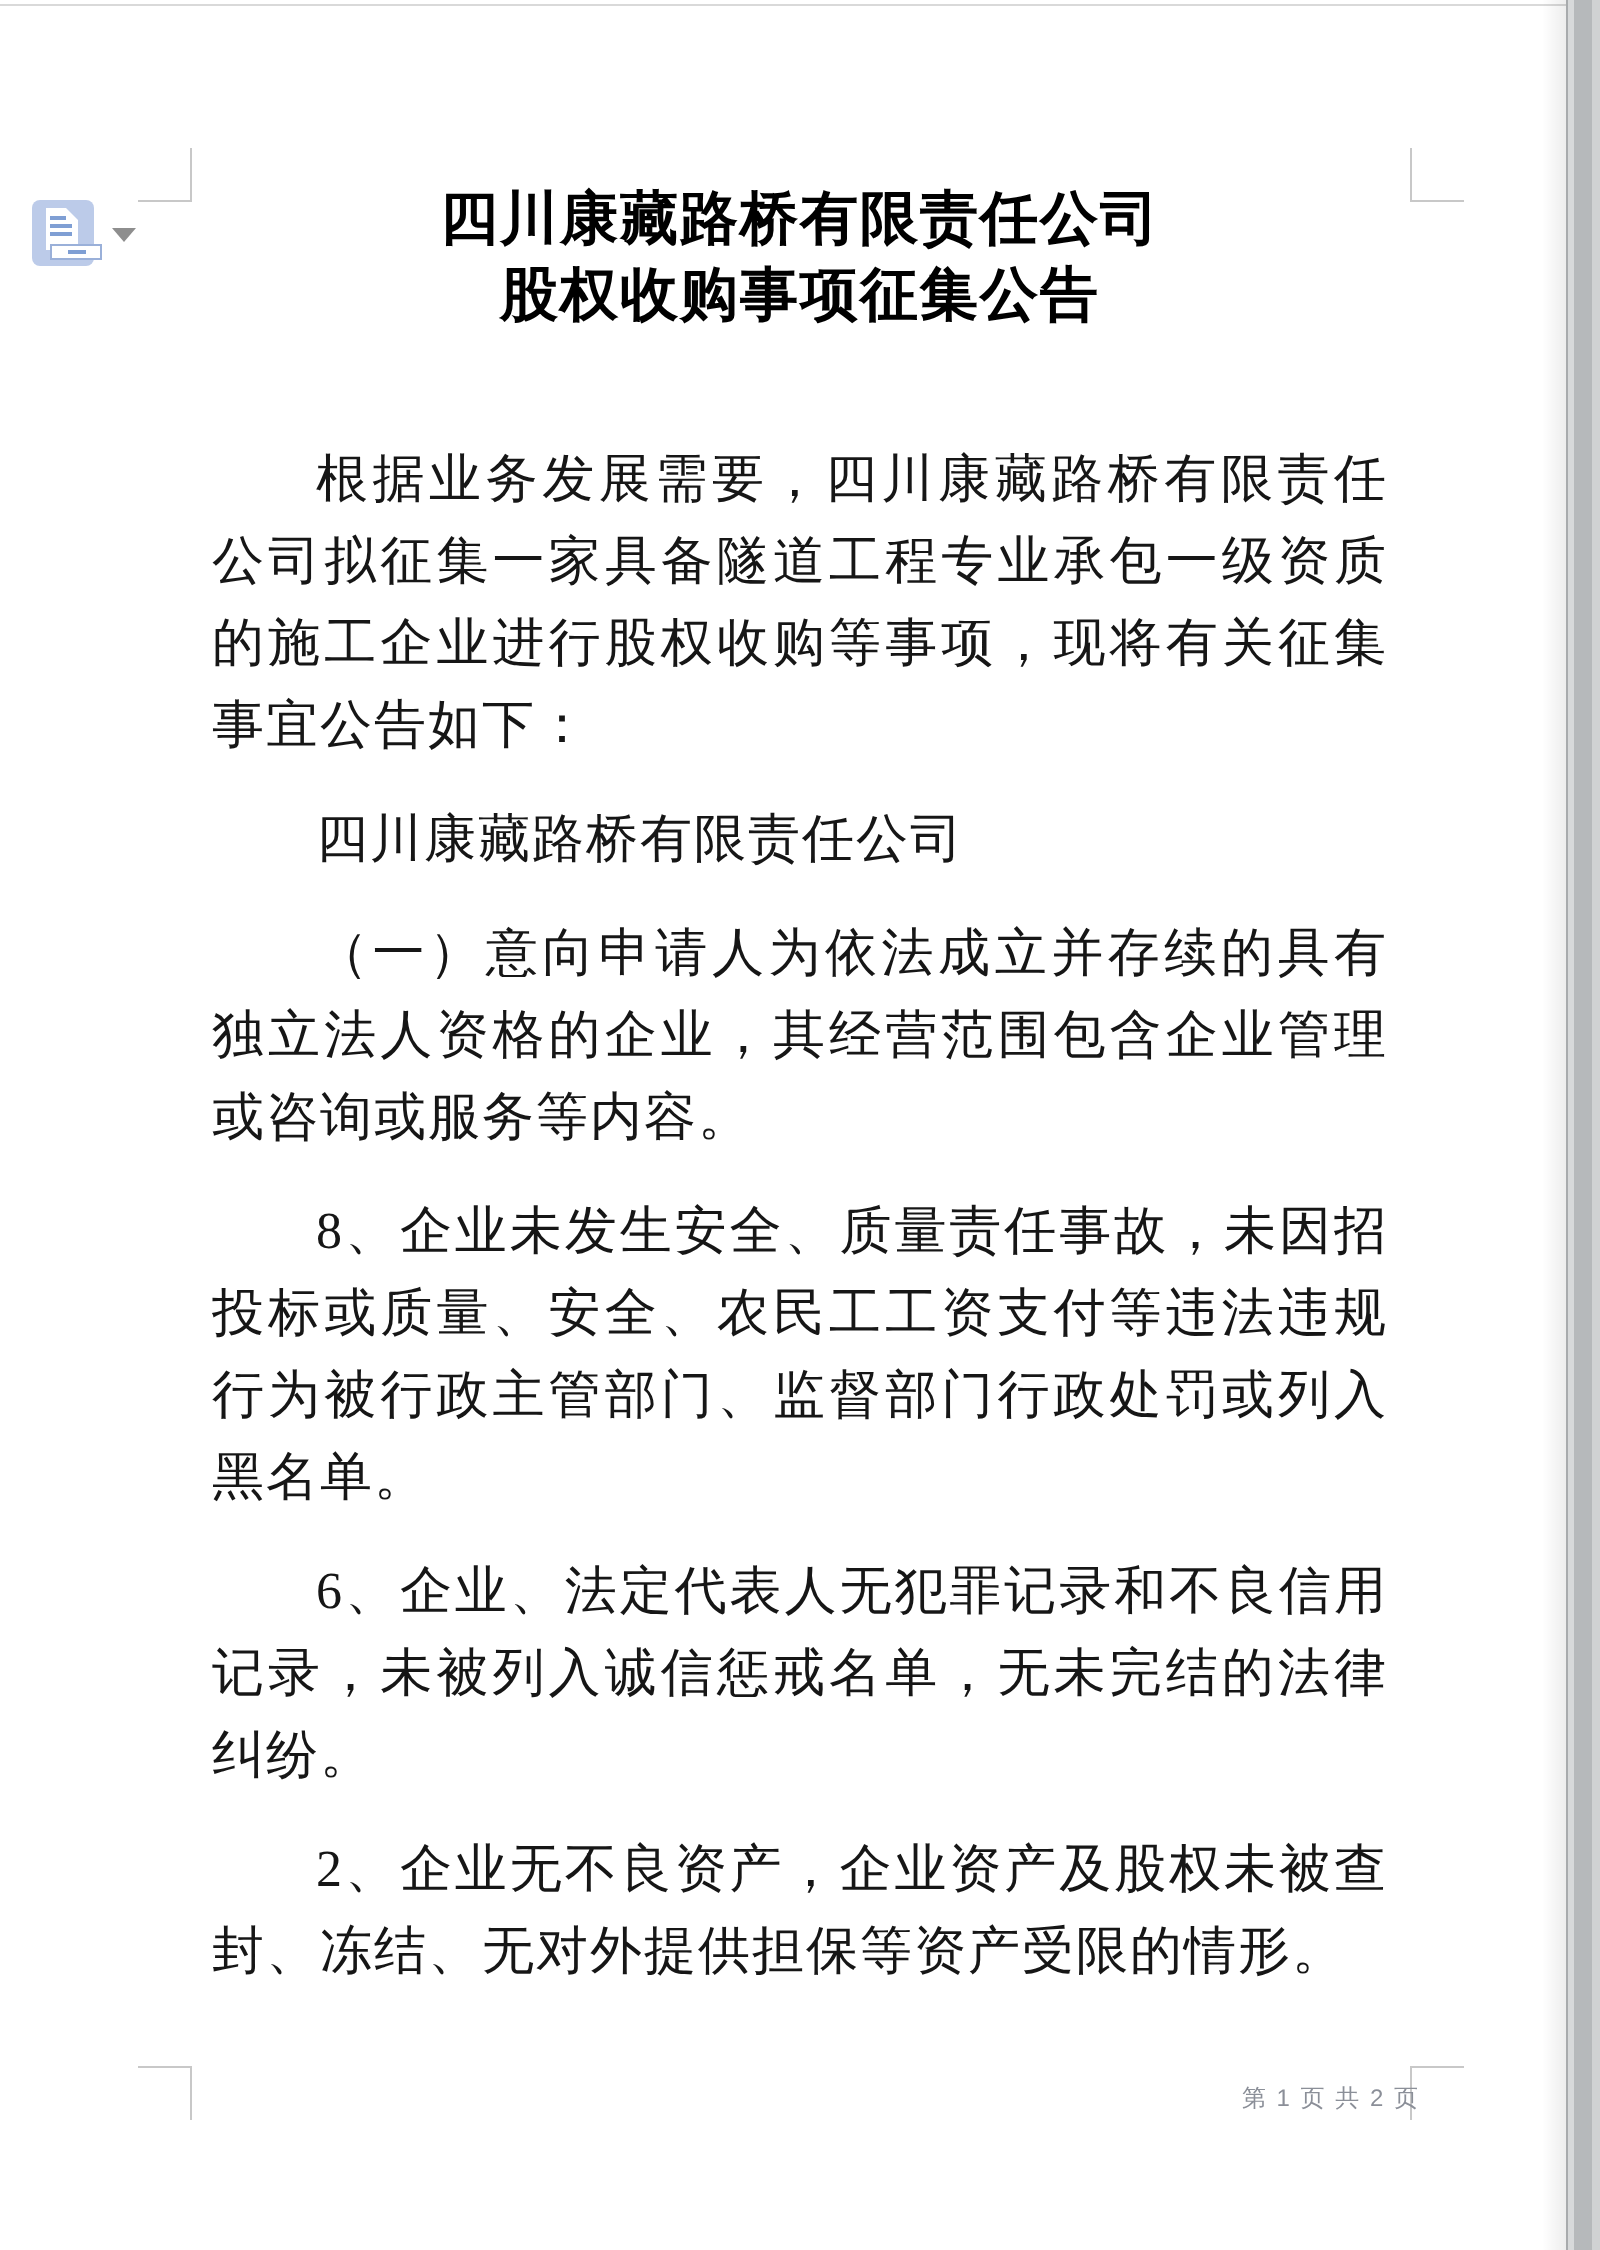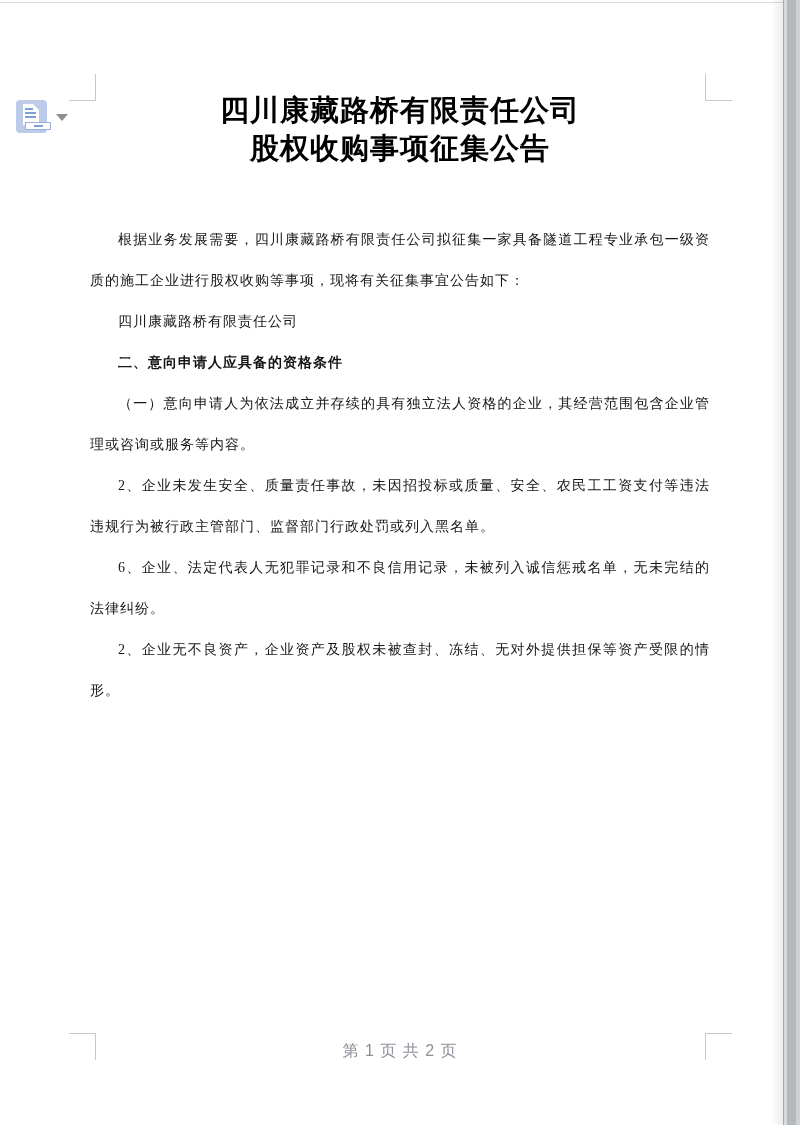"根据业务发展需要，四川康藏路桥有限责任公司拟征集一家具备隧道工程专业承包一级资质" .para { font-size: 14px -> 26px; margin: 0 -> 16px }
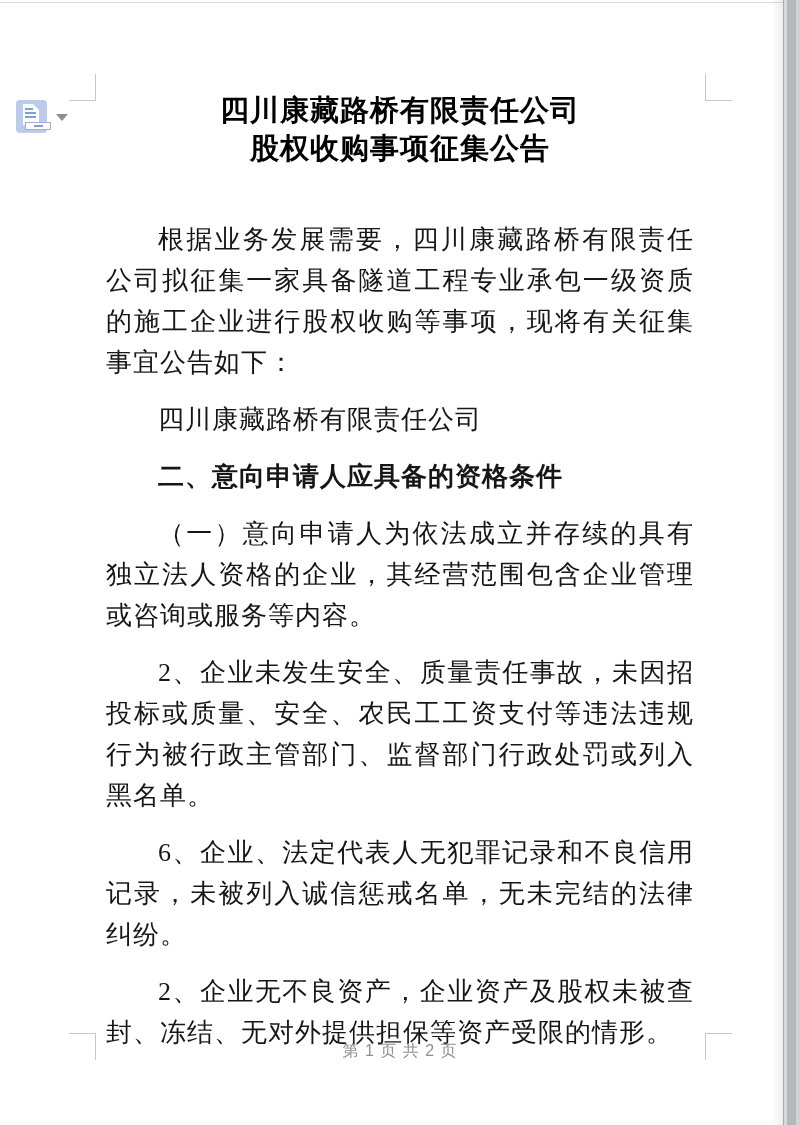"二、意向申请人应具备的资格条件" p.para { html: <p>二、意向申请人应具备的资格条件</p> -> none }
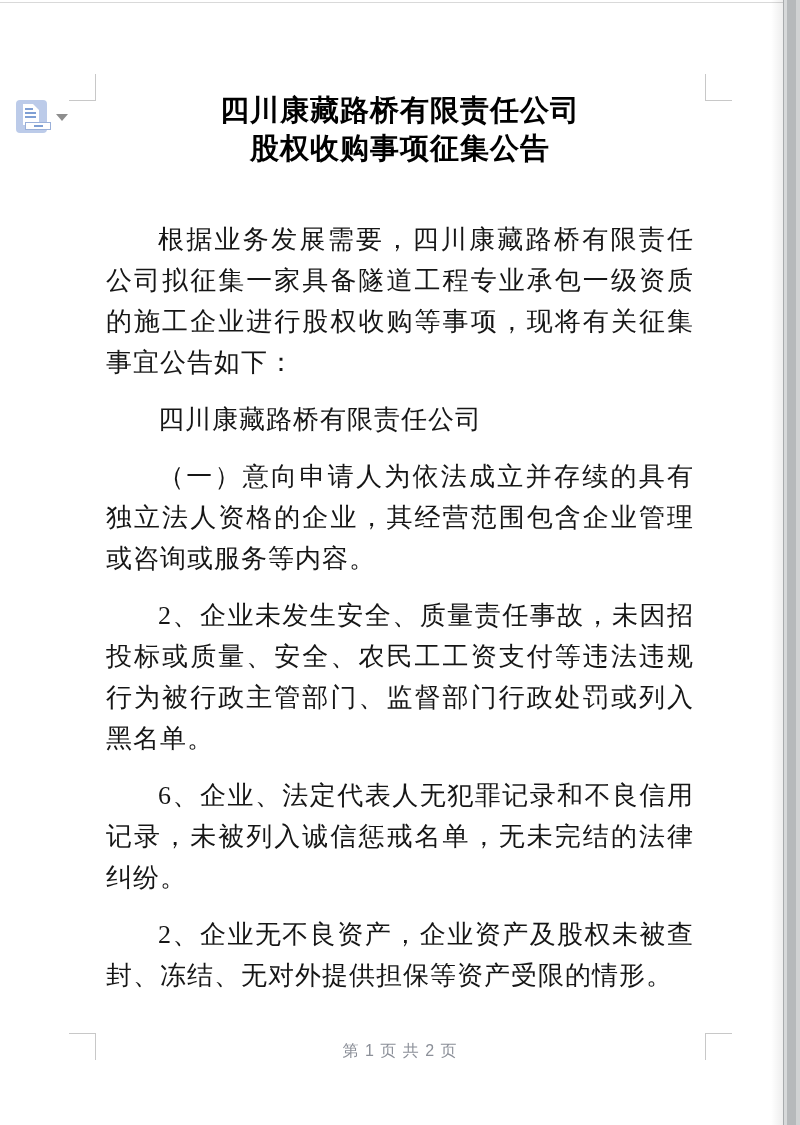"2、企业未发生安全、质量责任事故，未因招投标或质量、安全、农民工工资支付等违法违" p.para { text: 2 -> 8 }
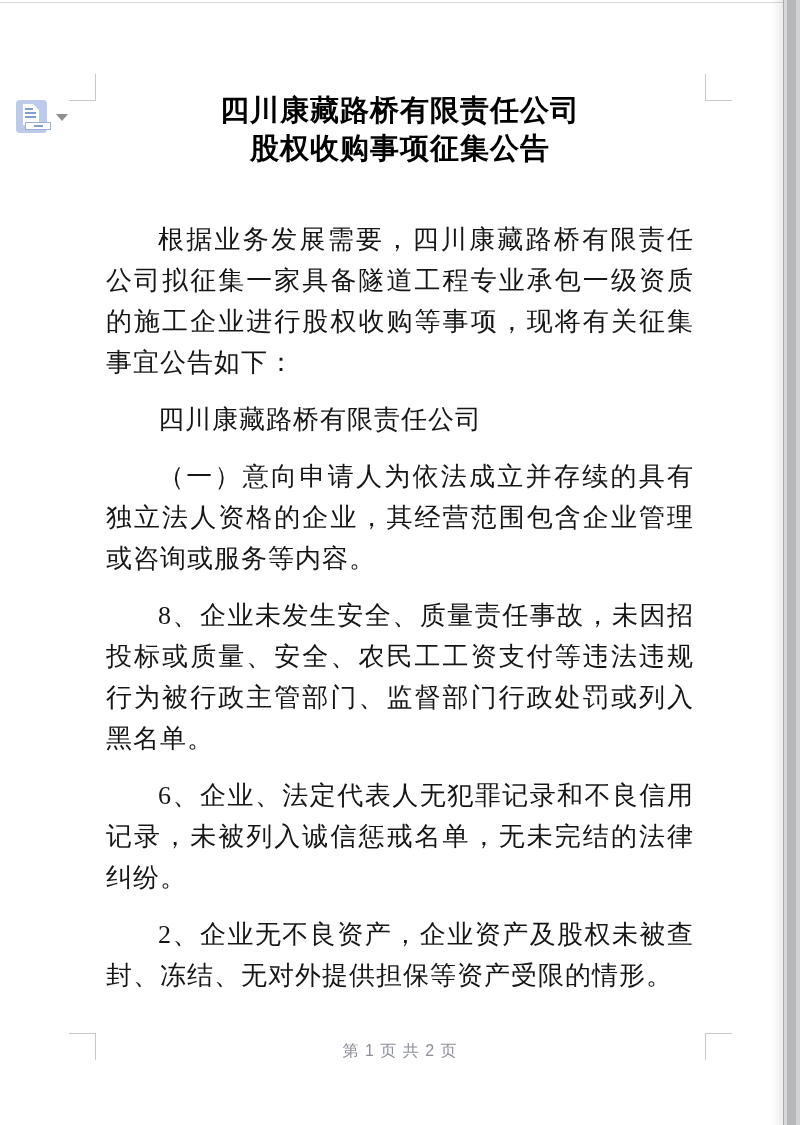"第 1 页 共 2" .footer { font-size: 16px -> 12px; text-align: center -> right }
